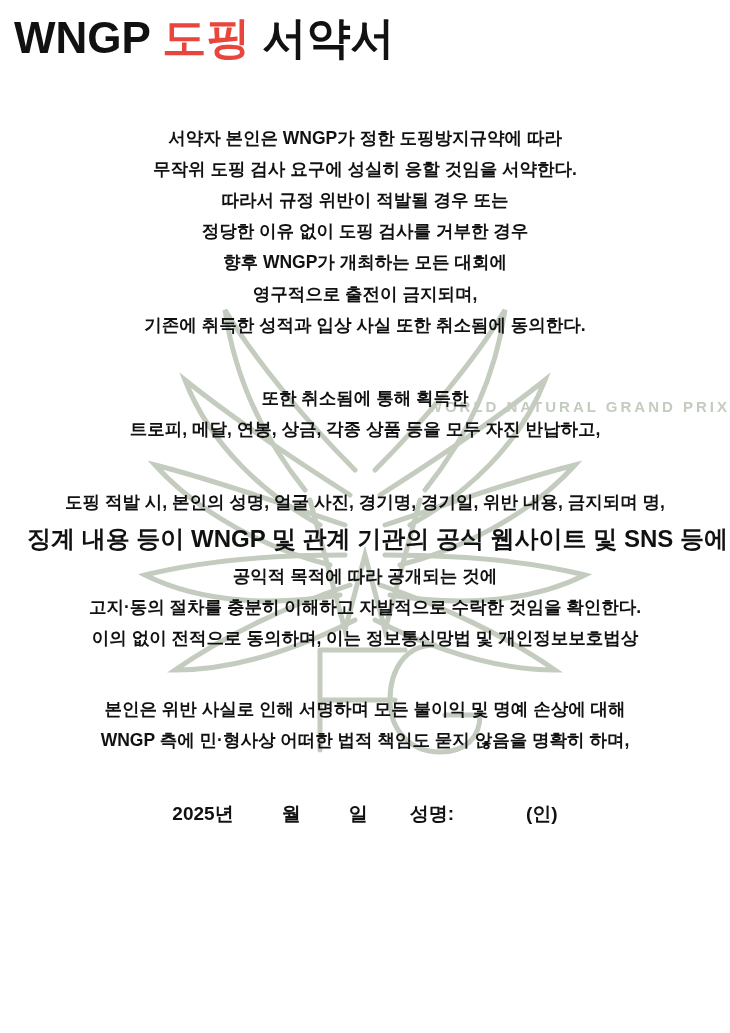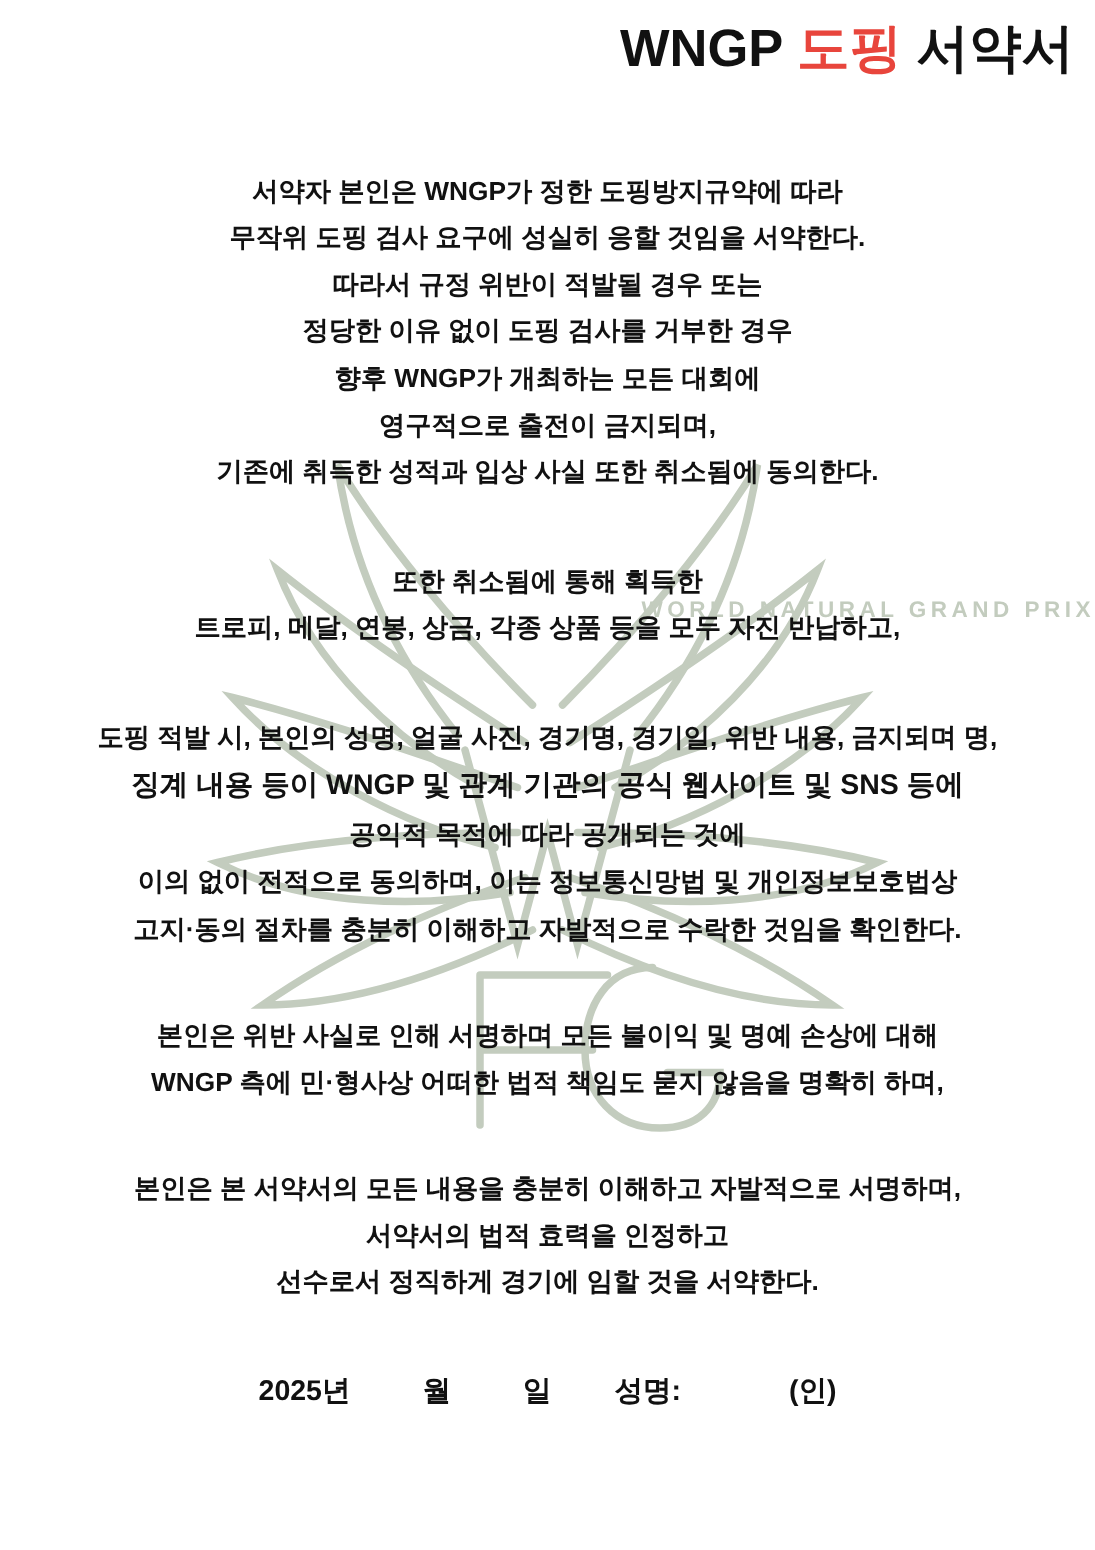"WNGP 도핑 서약서" .doc-title { font-size: 35px -> 44px; text-align: right -> left }
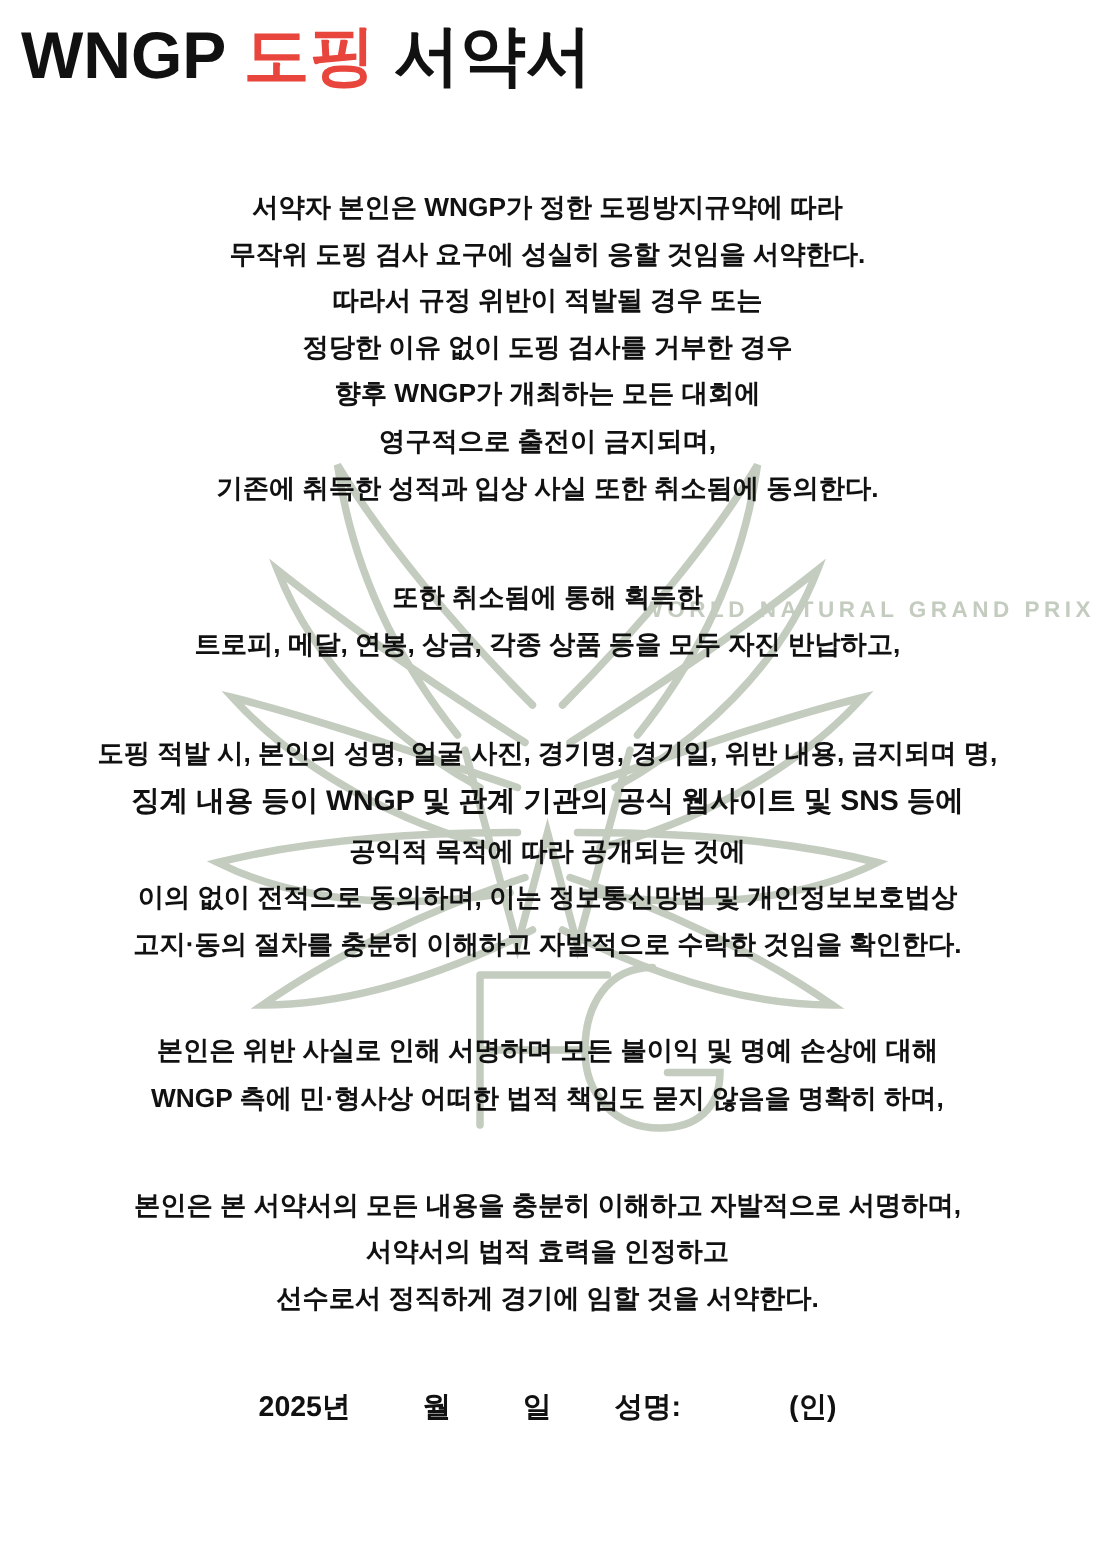"징계 내용 등이 WNGP 및" .block-3 .big { font-size: 19px -> 24px }
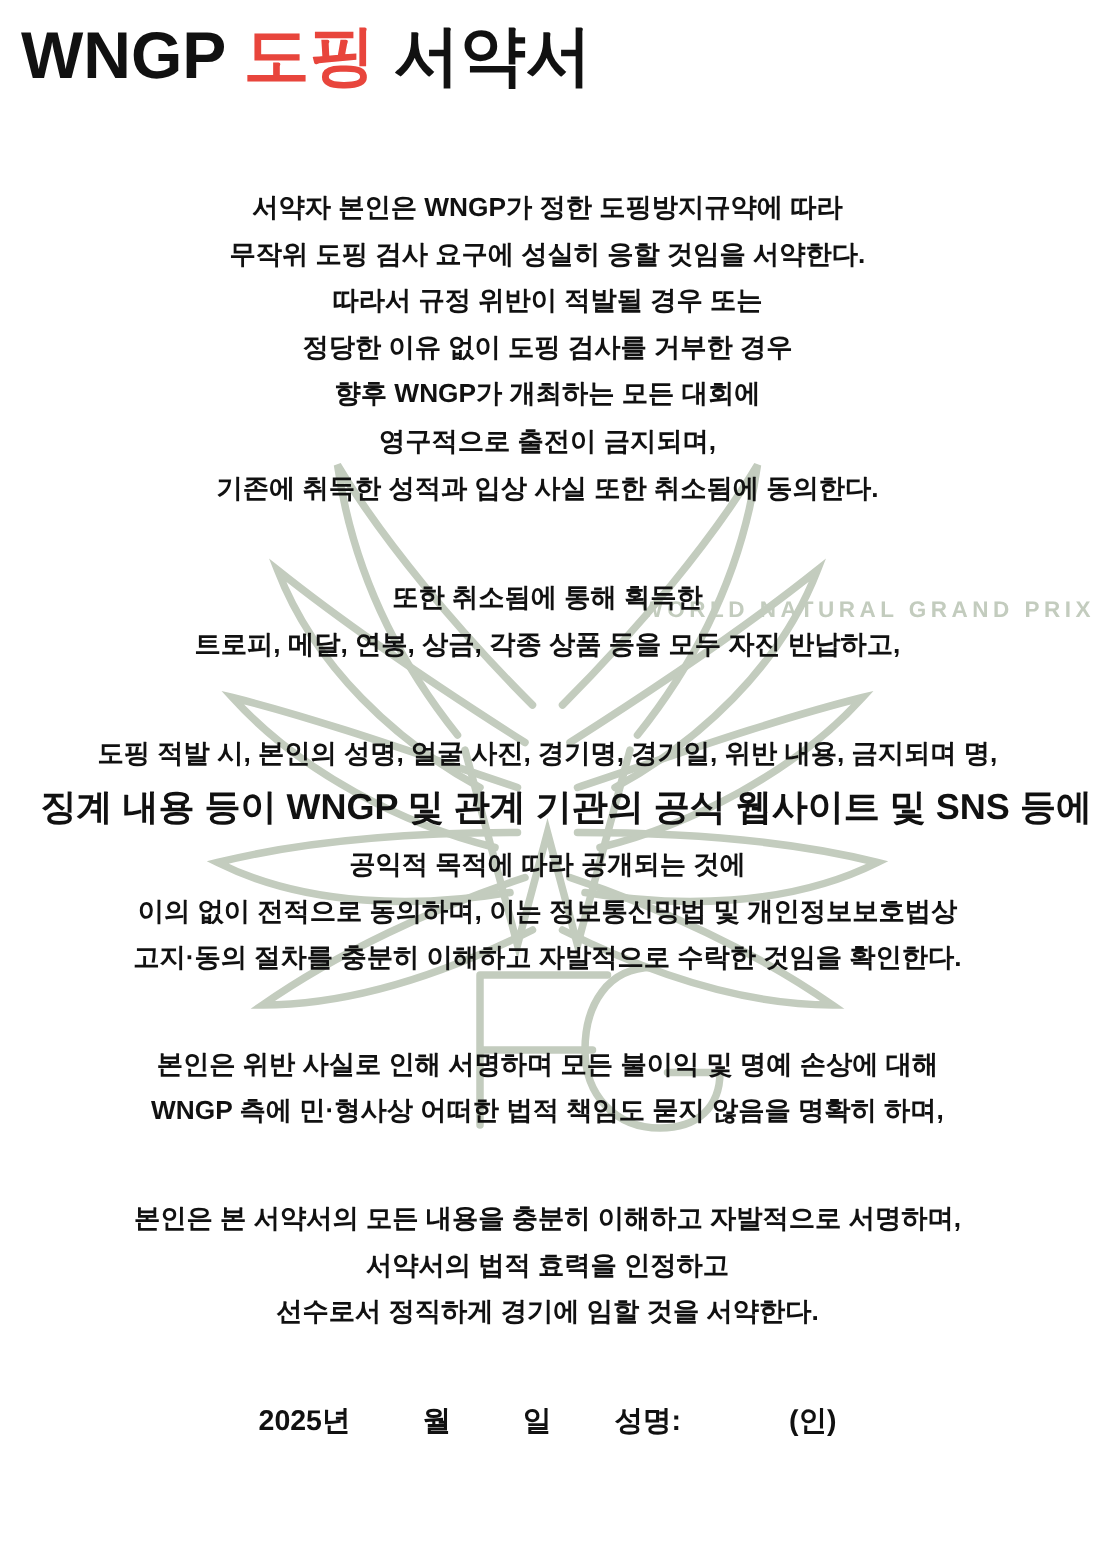"이의 없이 전적으로 동의하며, 이는" span.line { order: before "고지·동의 절차를 충분히 이해하고 자발적으로" -> after "고지·동의 절차를 충분히 이해하고 자발적으로" }
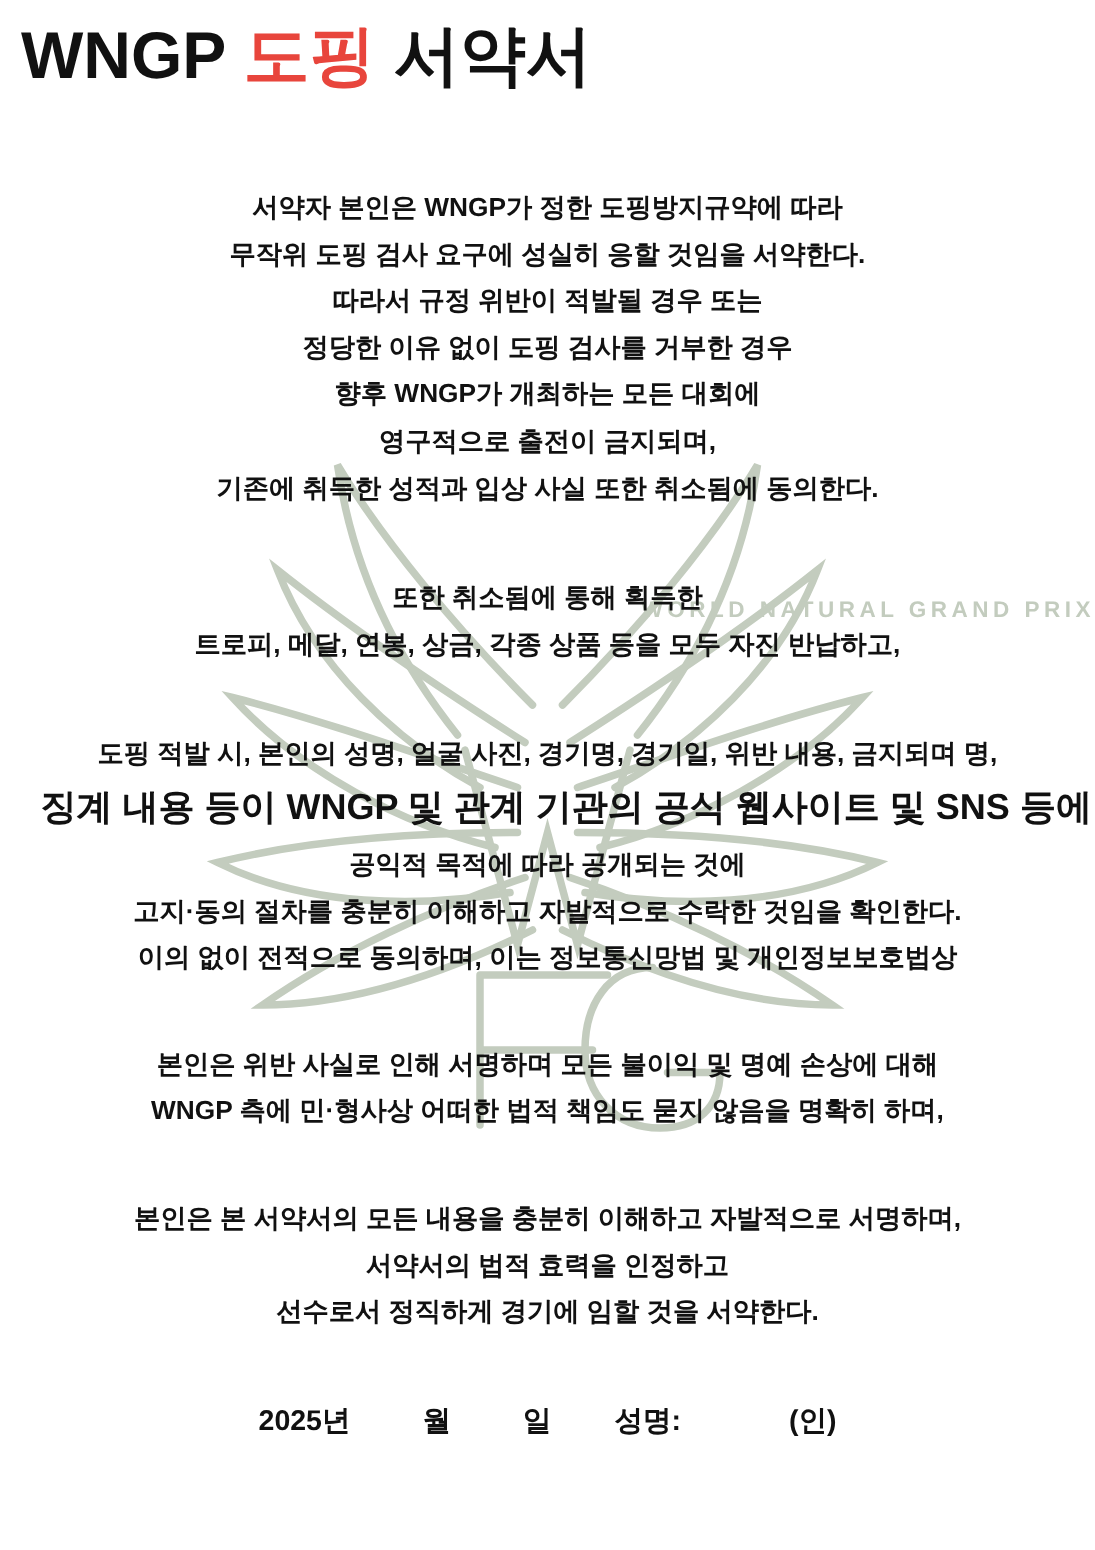"본인은 본 서약서의 모든 내용을" div.para { html: <div> <span>본인은 본 서약서의 모든 내용을 충분히 이해하고 자발적으로 서명하며,</span> <span>서약서의 법적 효력을 인정하고</span> <span>선수로서 정직하게 경기에 임할 것을 서약한다.</span> </div> -> none }
